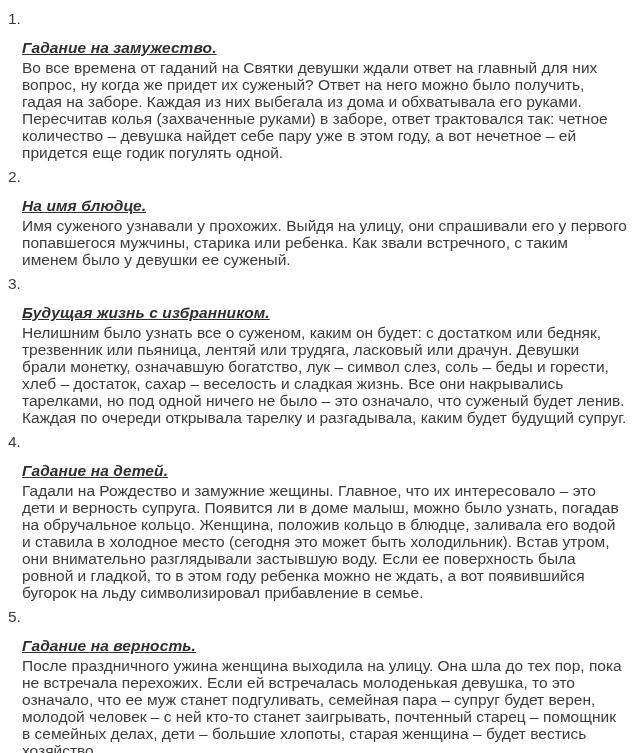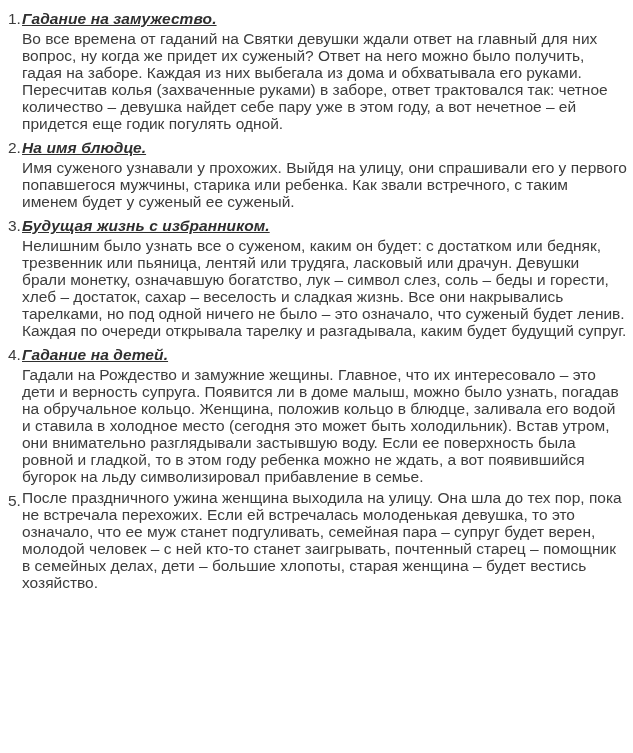"Гадание на замужество." .item-content { margin-top: none -> 29px }
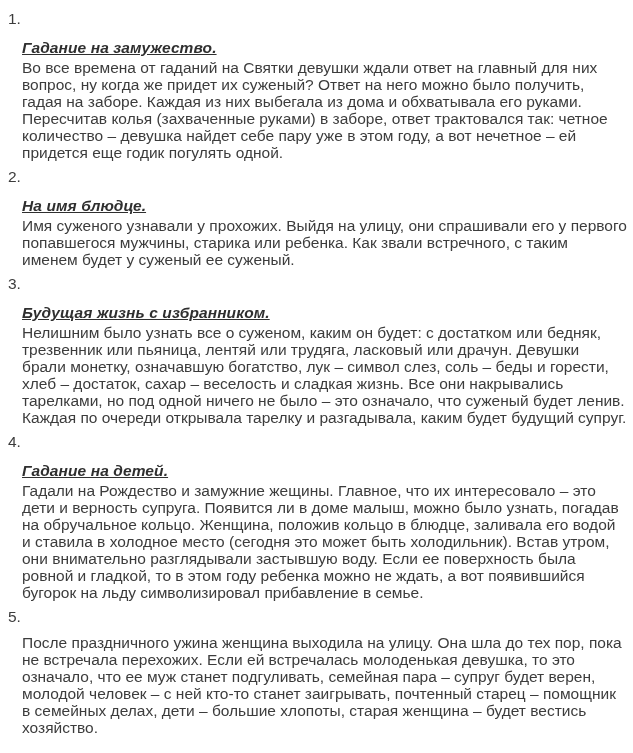"Имя суженого узнавали у прохожих." div.item-paragraph { text: будет у суженый -> было у девушки }
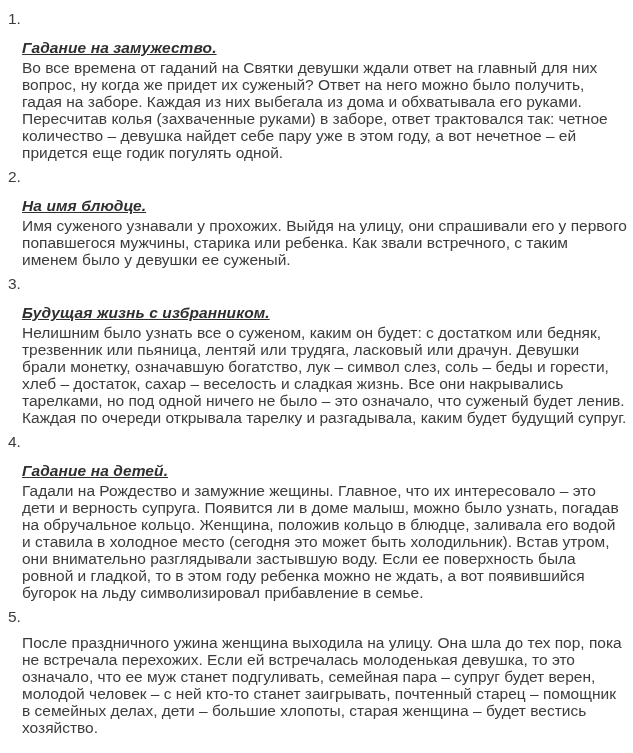"Гадание на верность." div.item-heading { html: none -> <div>Гадание на верность.</div> }
